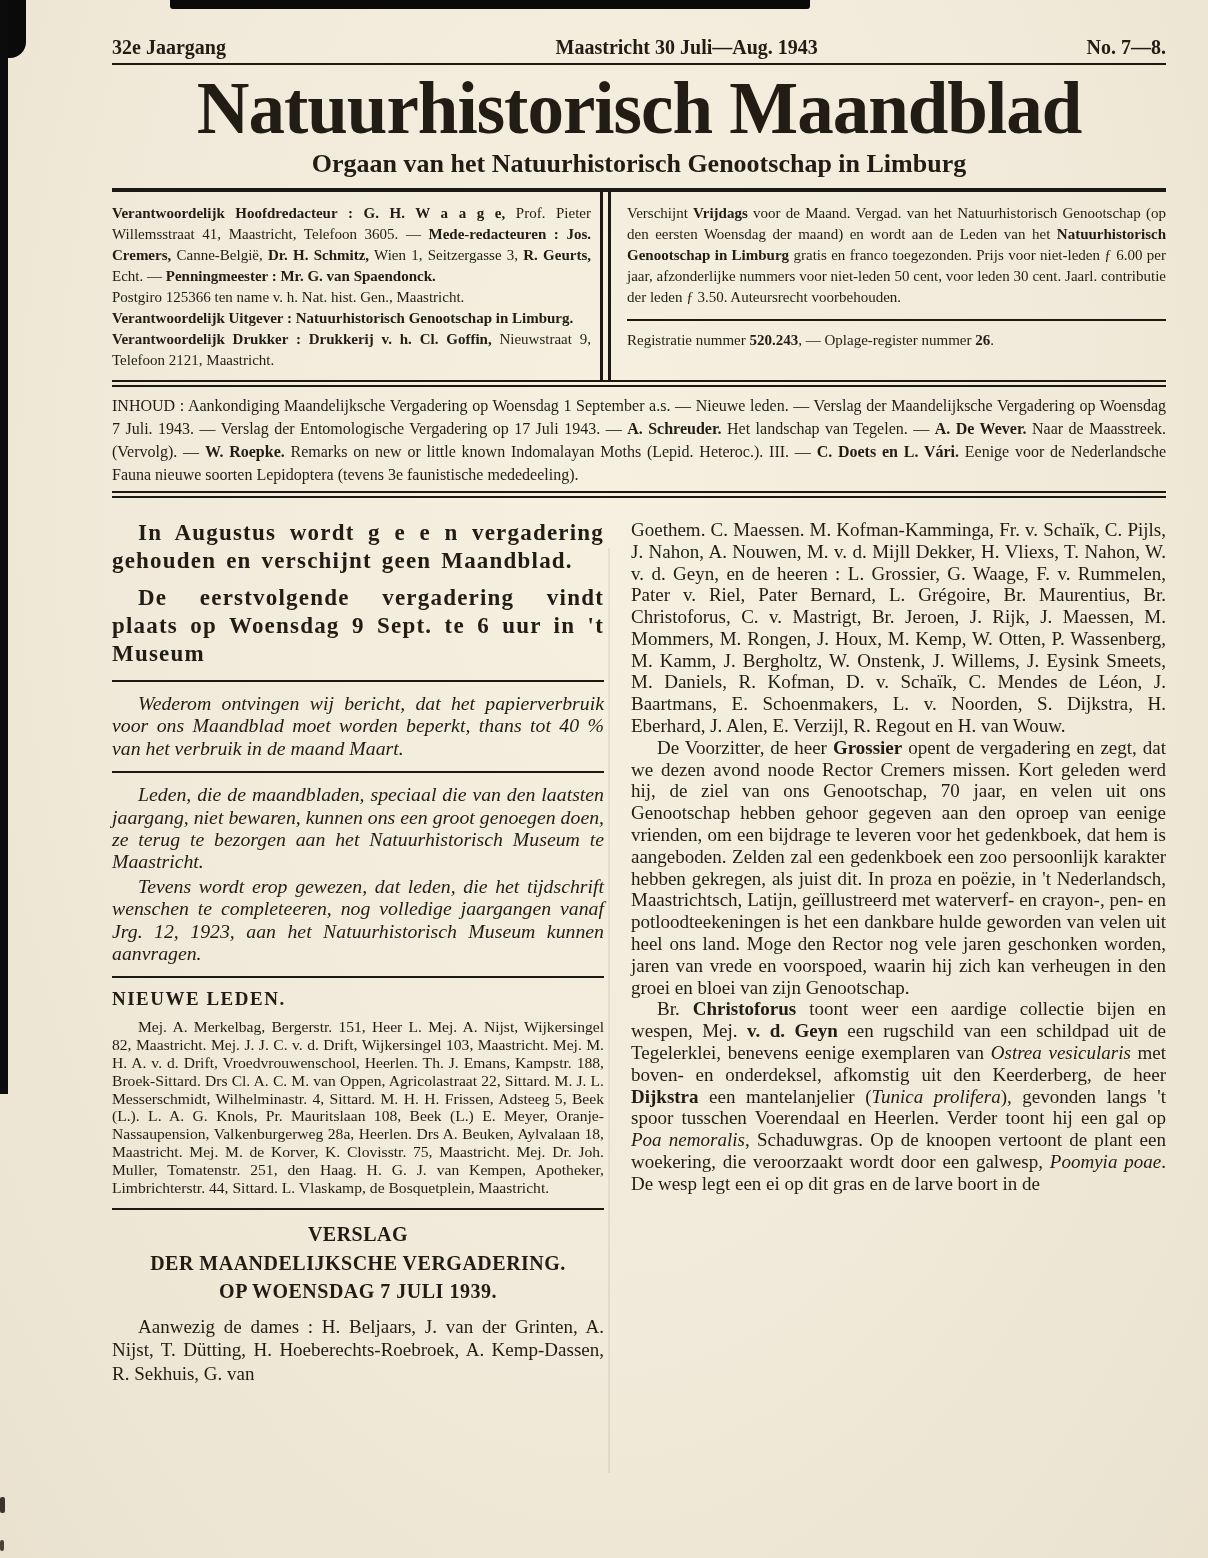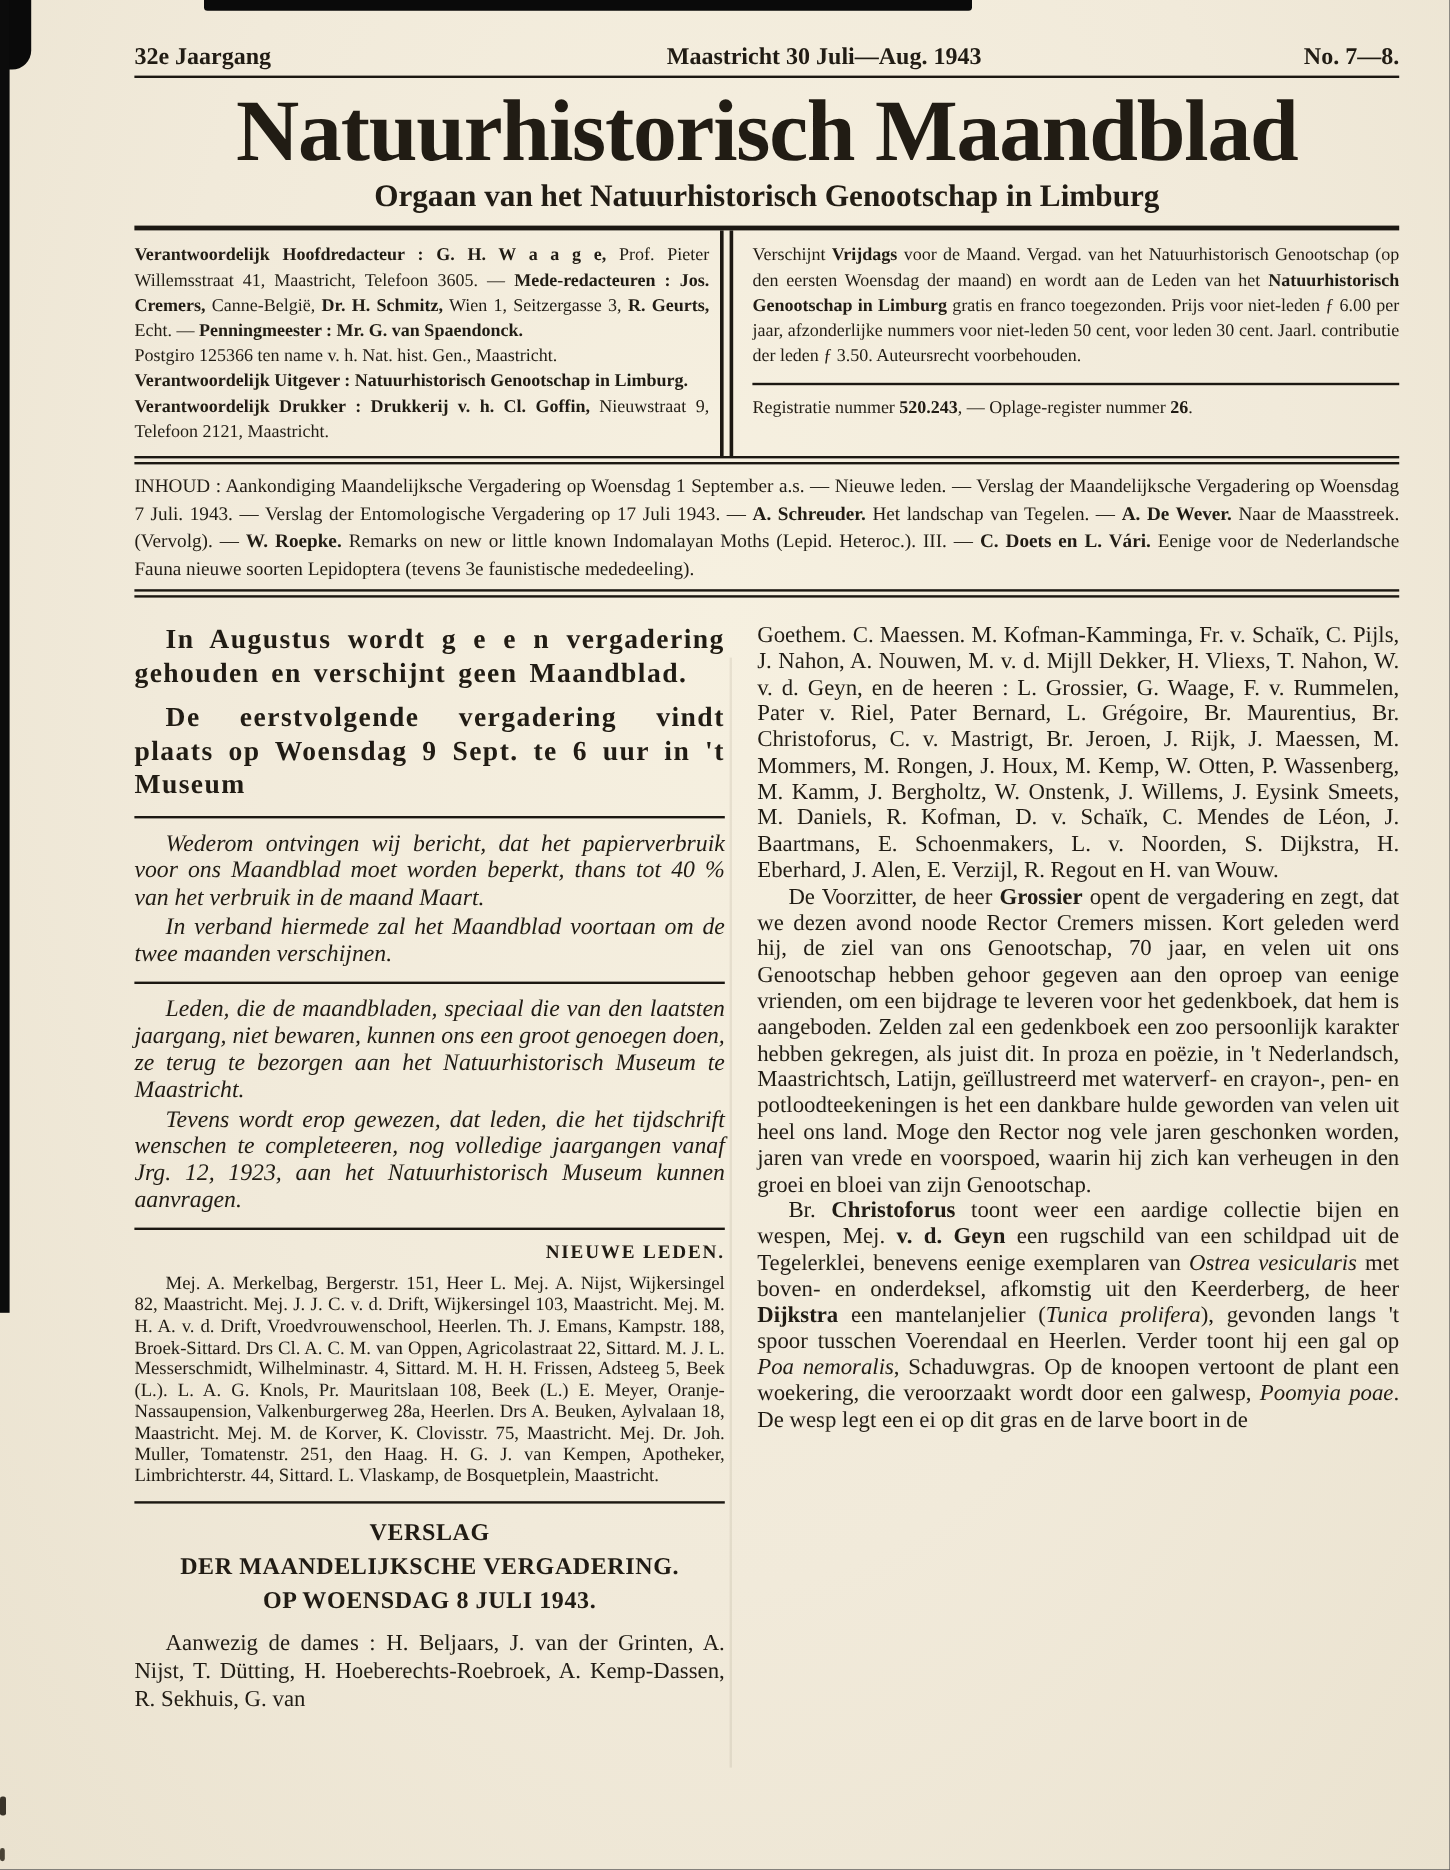"In verband hiermede zal het" p.ital { html: <p>In verband hiermede zal het Maandblad voortaan om de twee maanden verschijnen.</p> -> none }
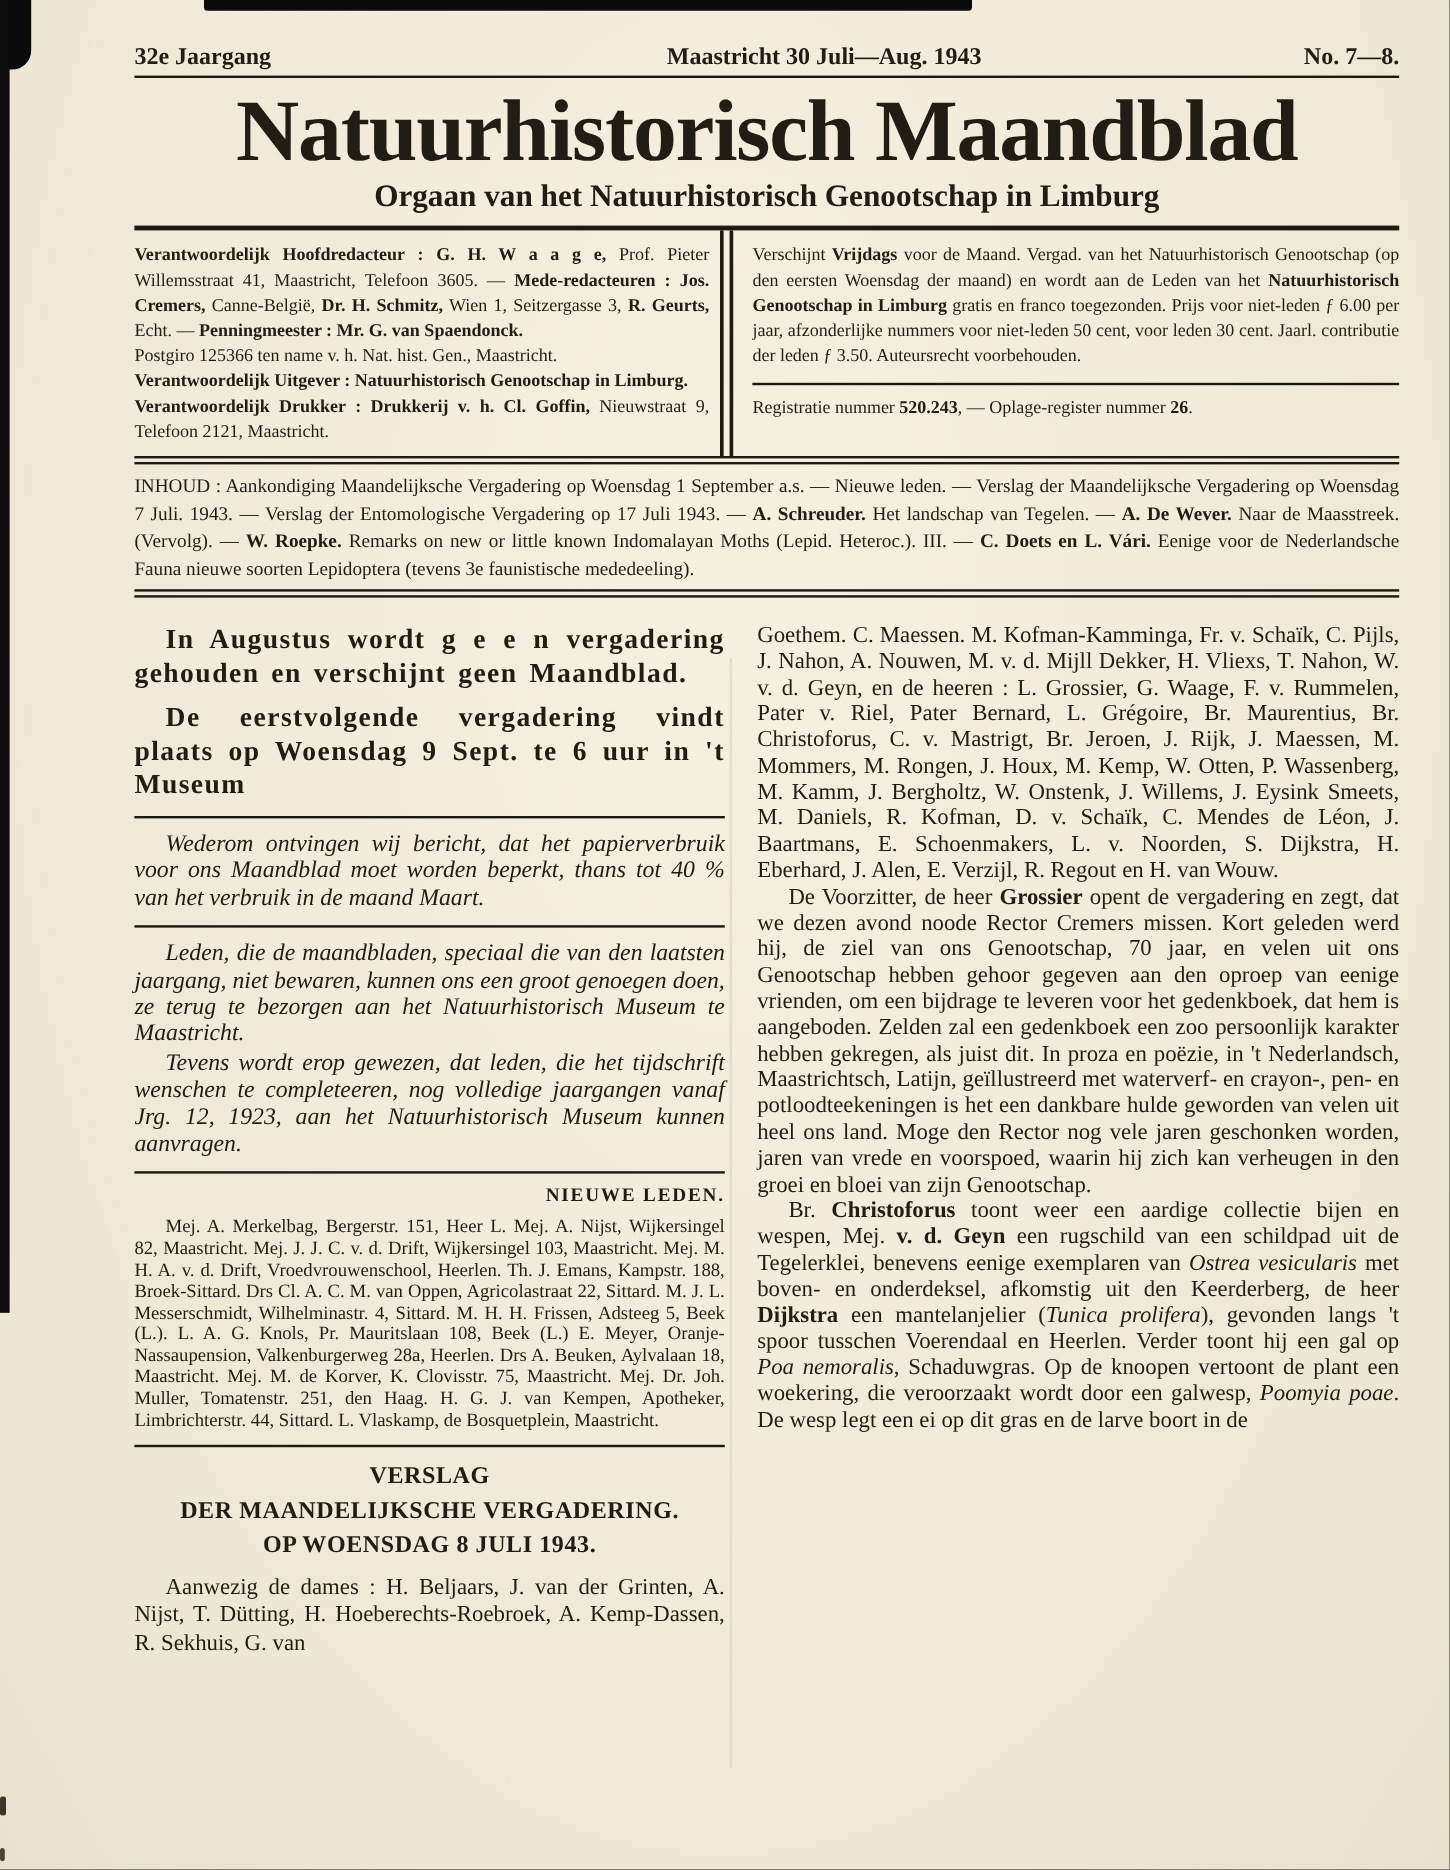"NIEUWE LEDEN." .chead { font-size: 16px -> 19px; text-align: right -> left }
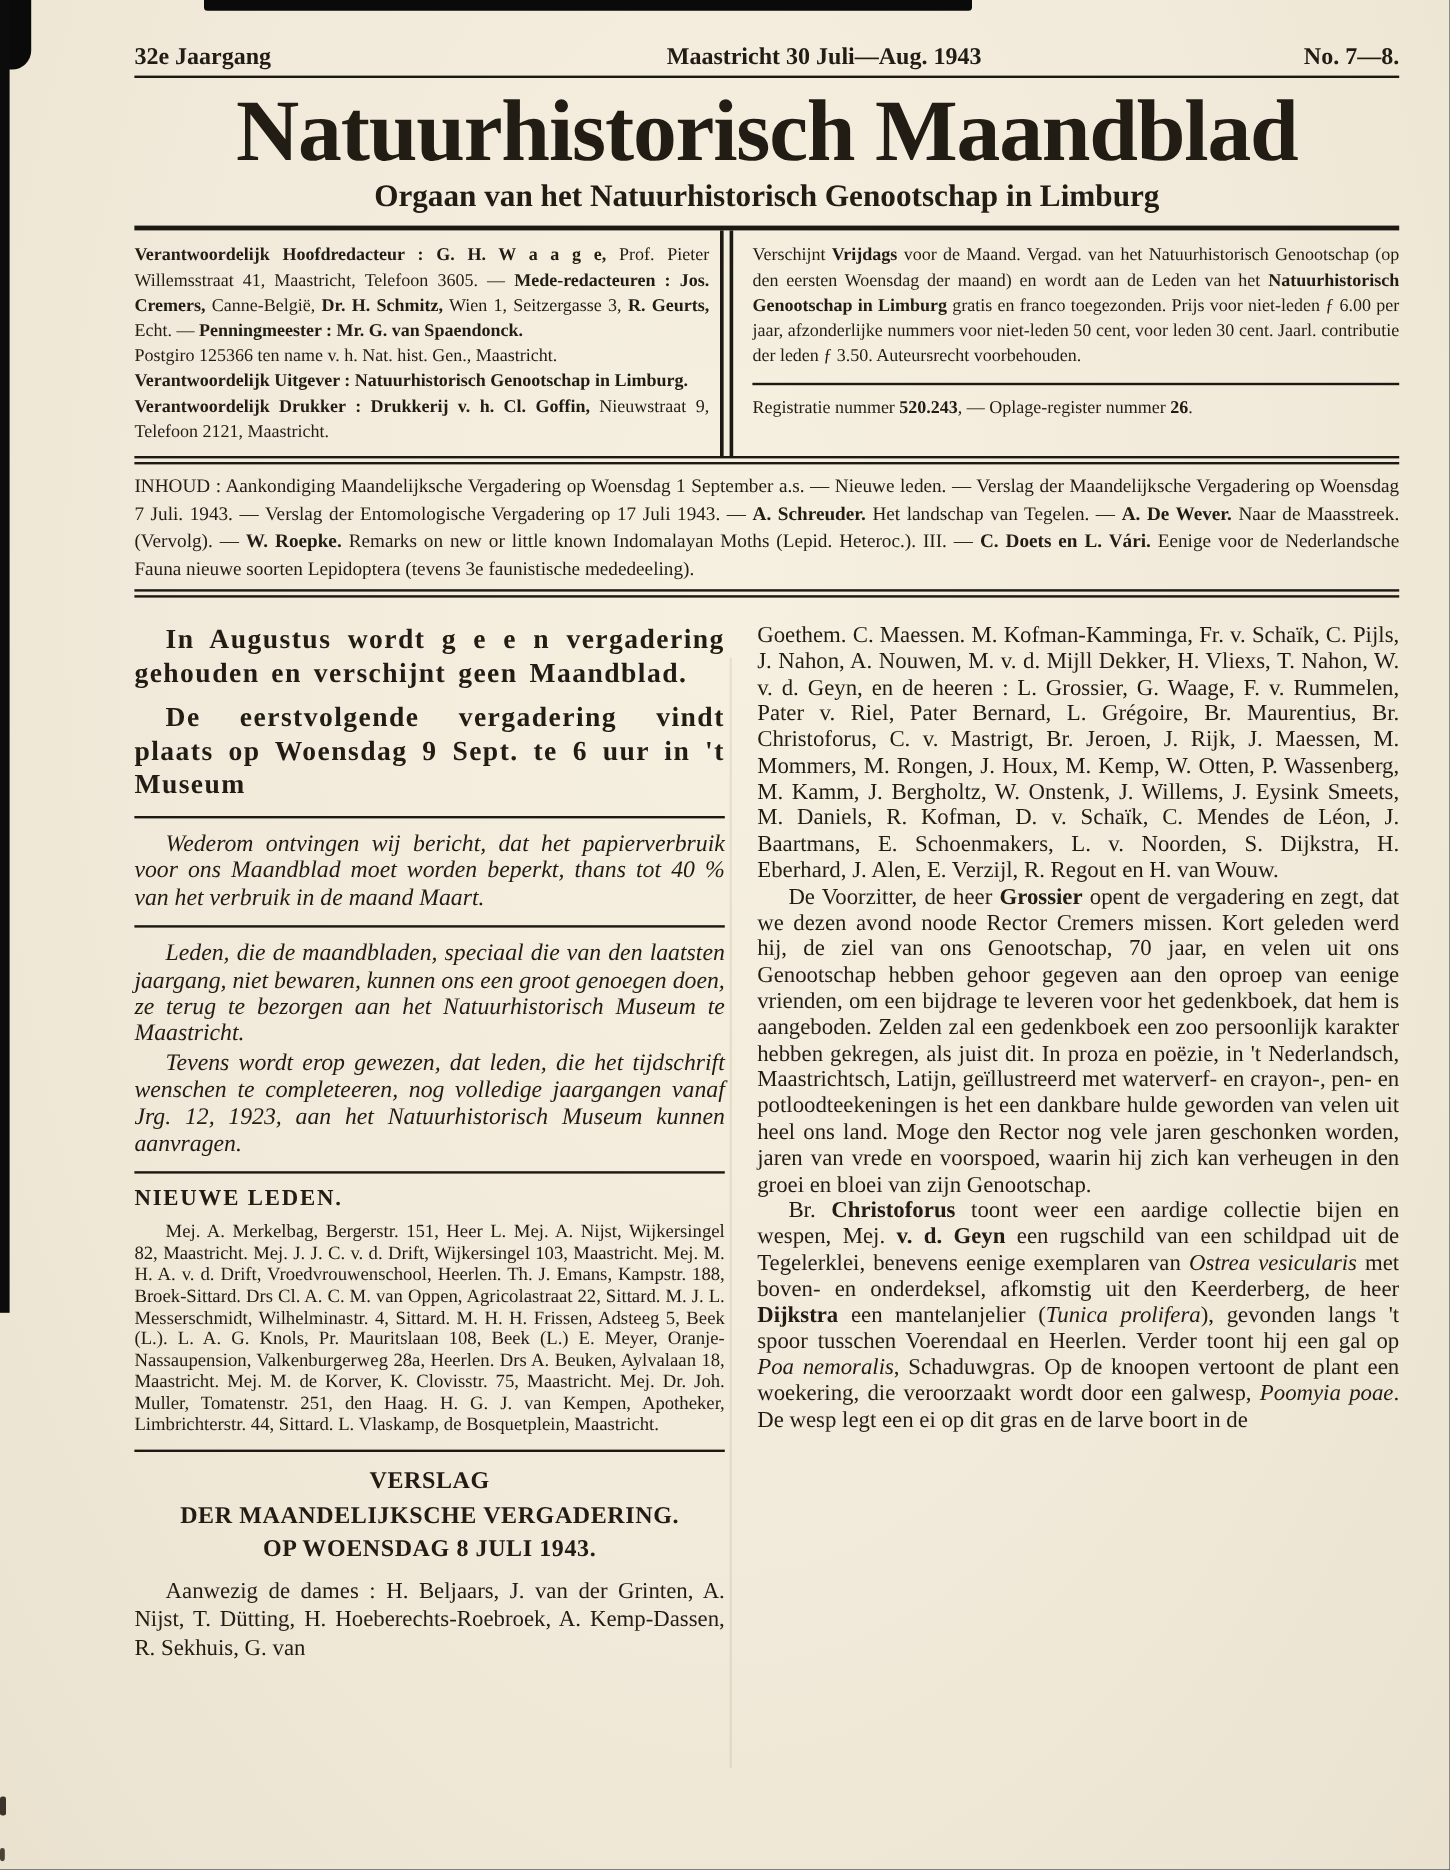"OP WOENSDAG 8 JULI 1943." span { text: 8 JULI 1943 -> 7 JULI 1939 }
